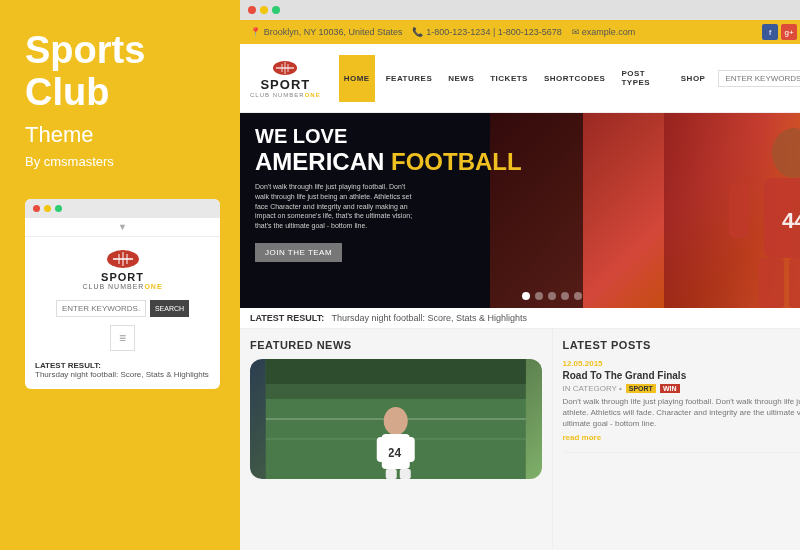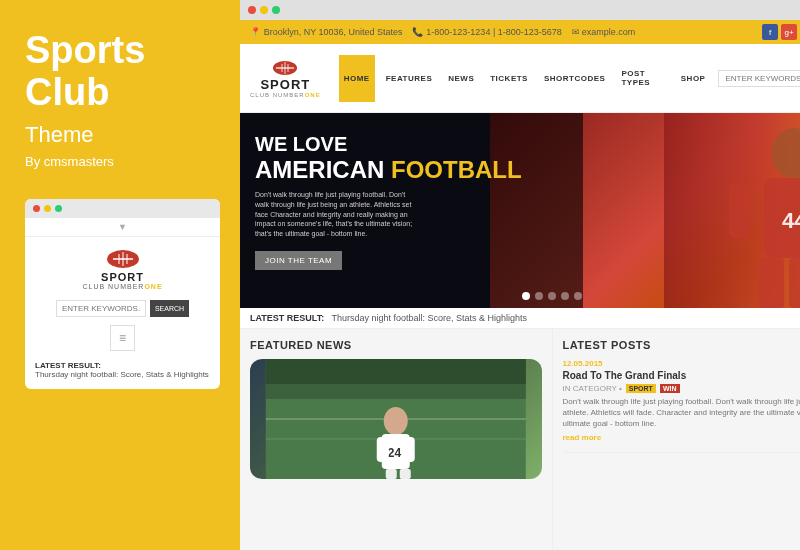"WE LOVE" .hero-content { top: 20px -> 12px }
